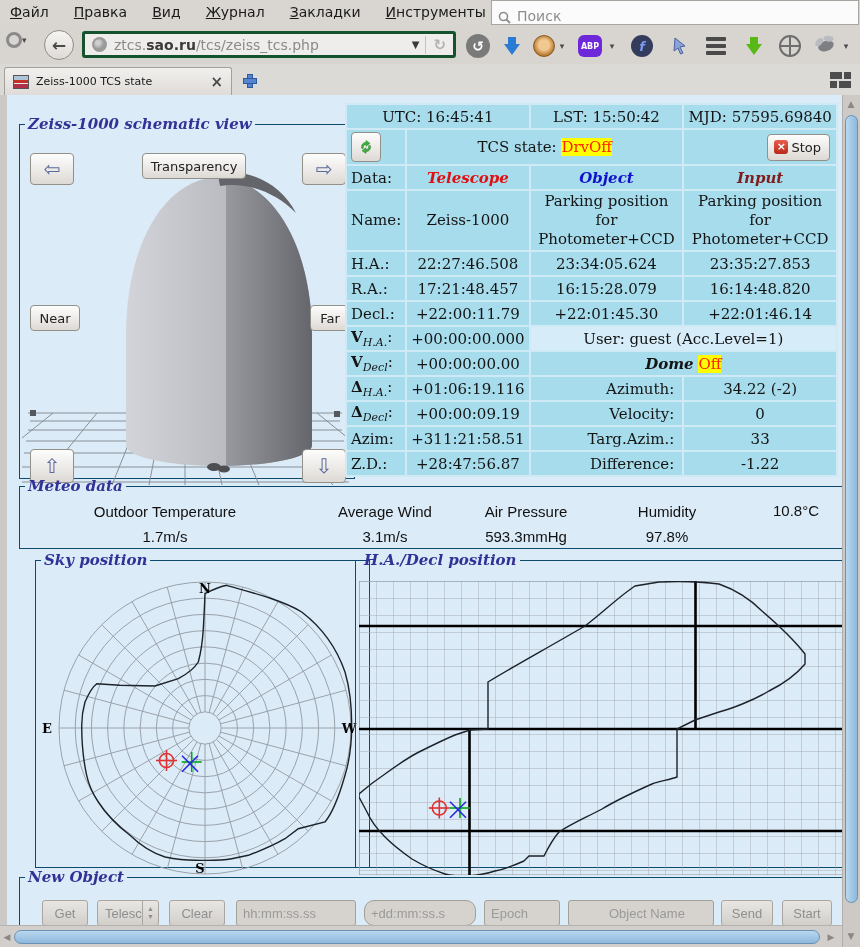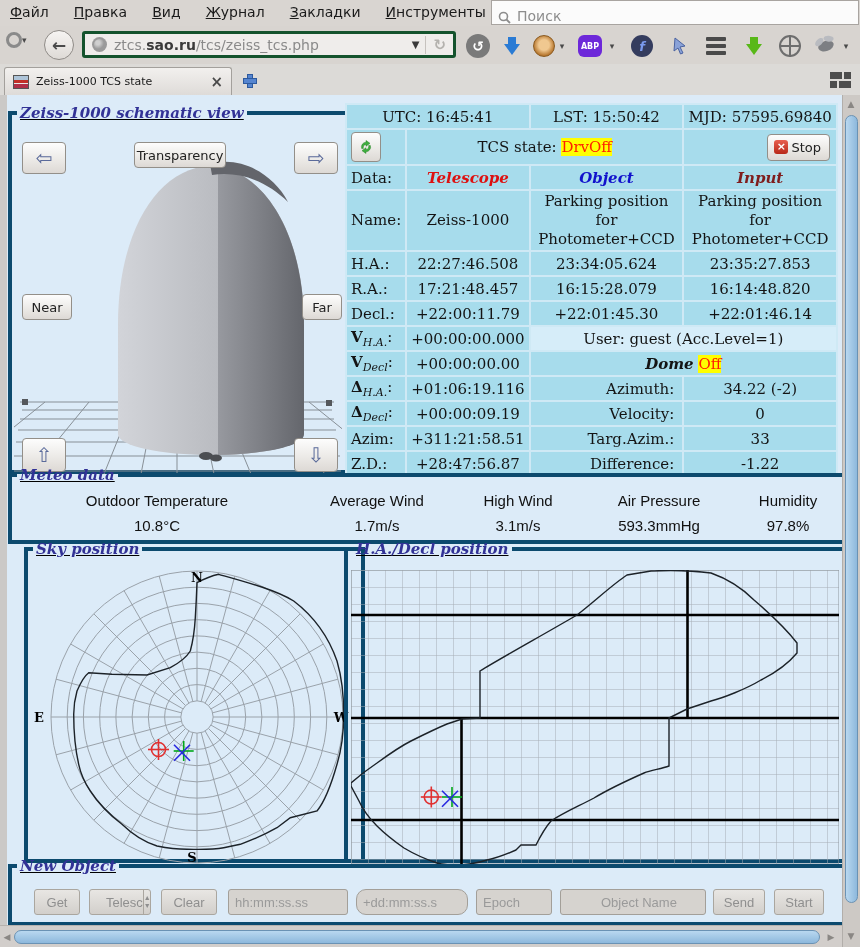"Zeiss-1000 schematic view" fieldset.panel { border: 4px solid #0c4a6e -> 1px solid #0c4a6e; margin: 0 -> 11px; text-decoration: underline -> none }
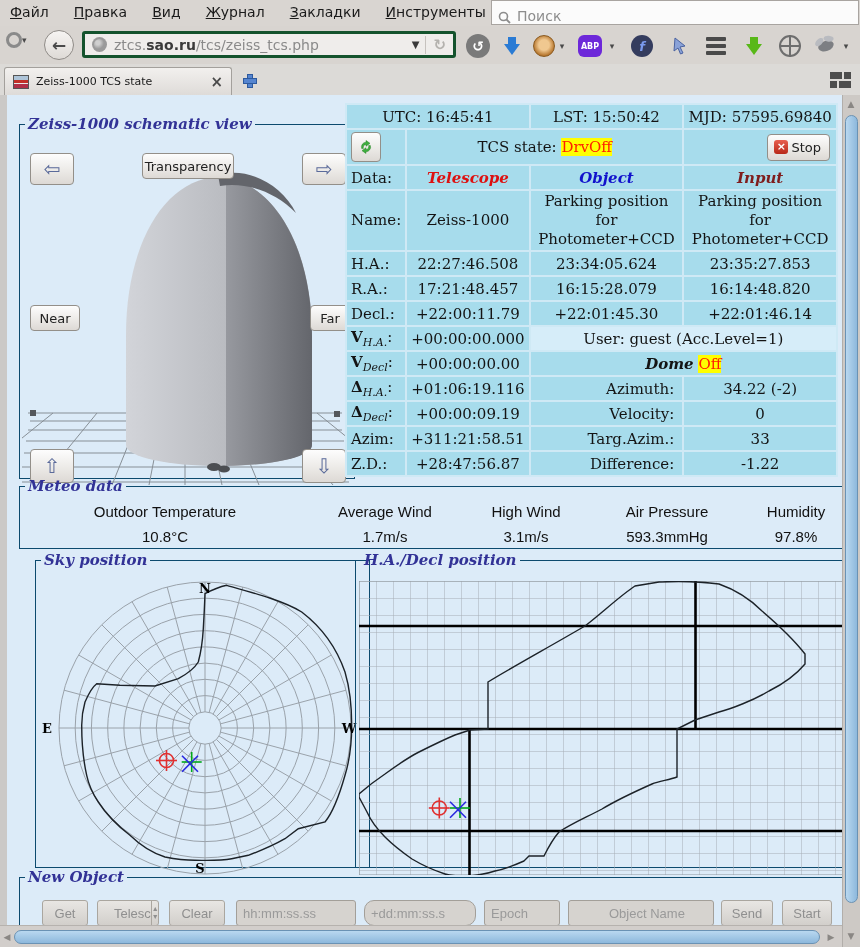"Transparency" div.gtkbtn { width: 92px -> 104px }
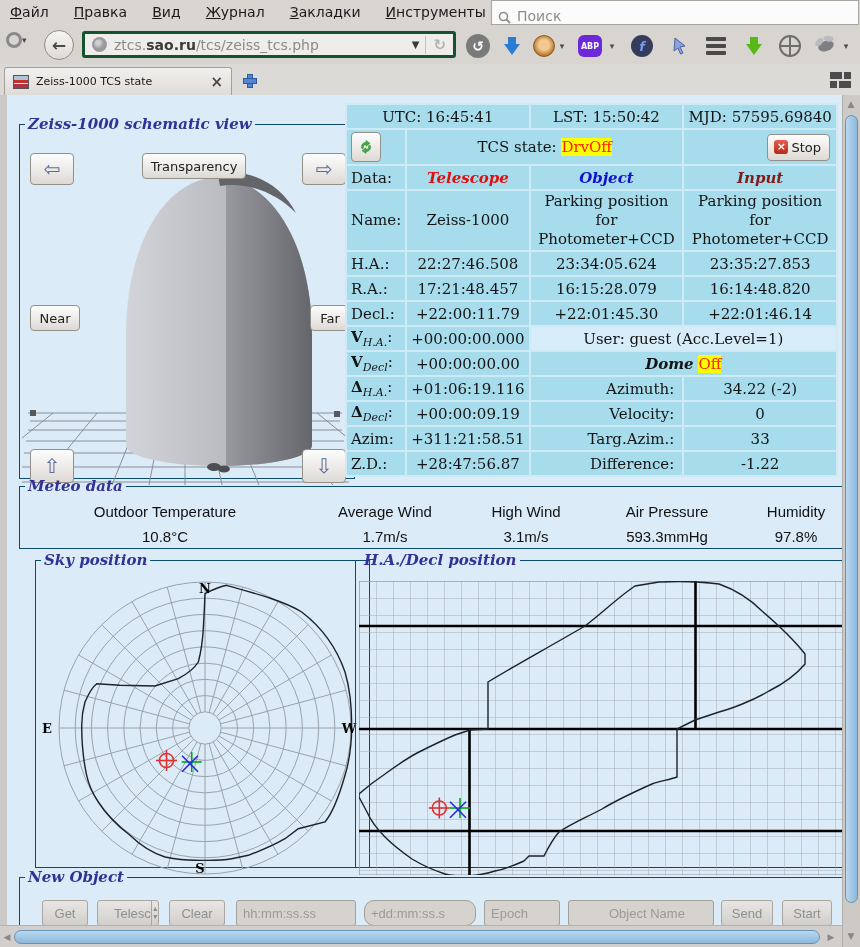"High Wind" div.mh { html: <div>High Wind</div> -> none }
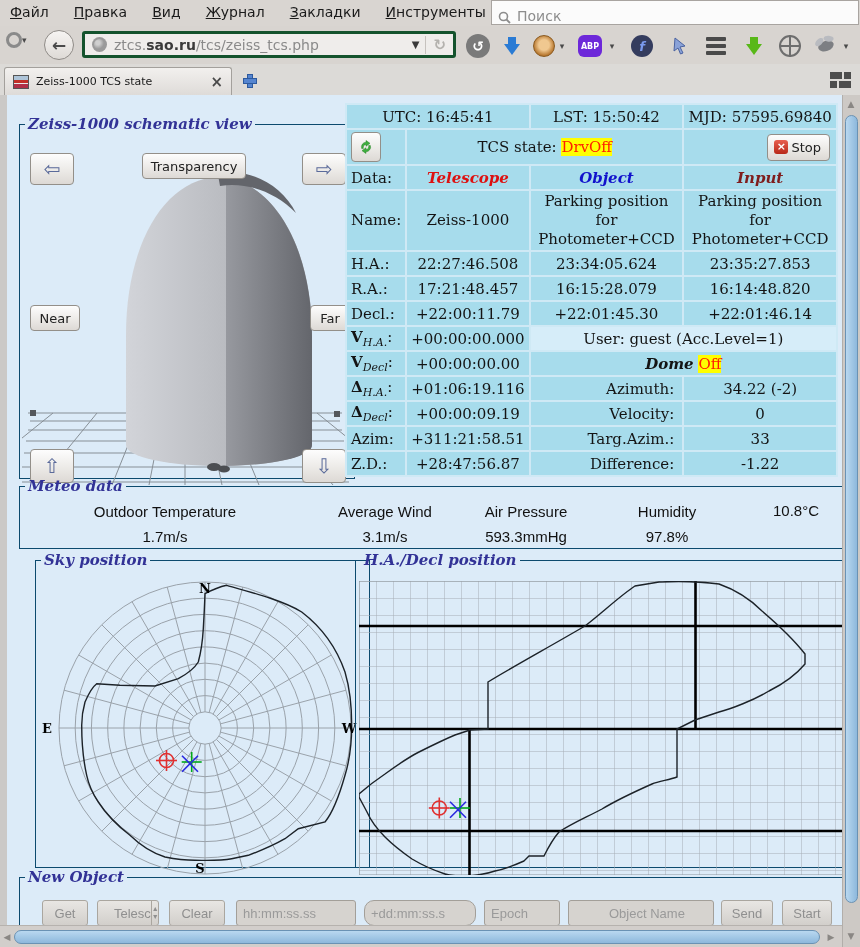"Telesc" .dselect .sval { padding-left: 16px -> 7px }
